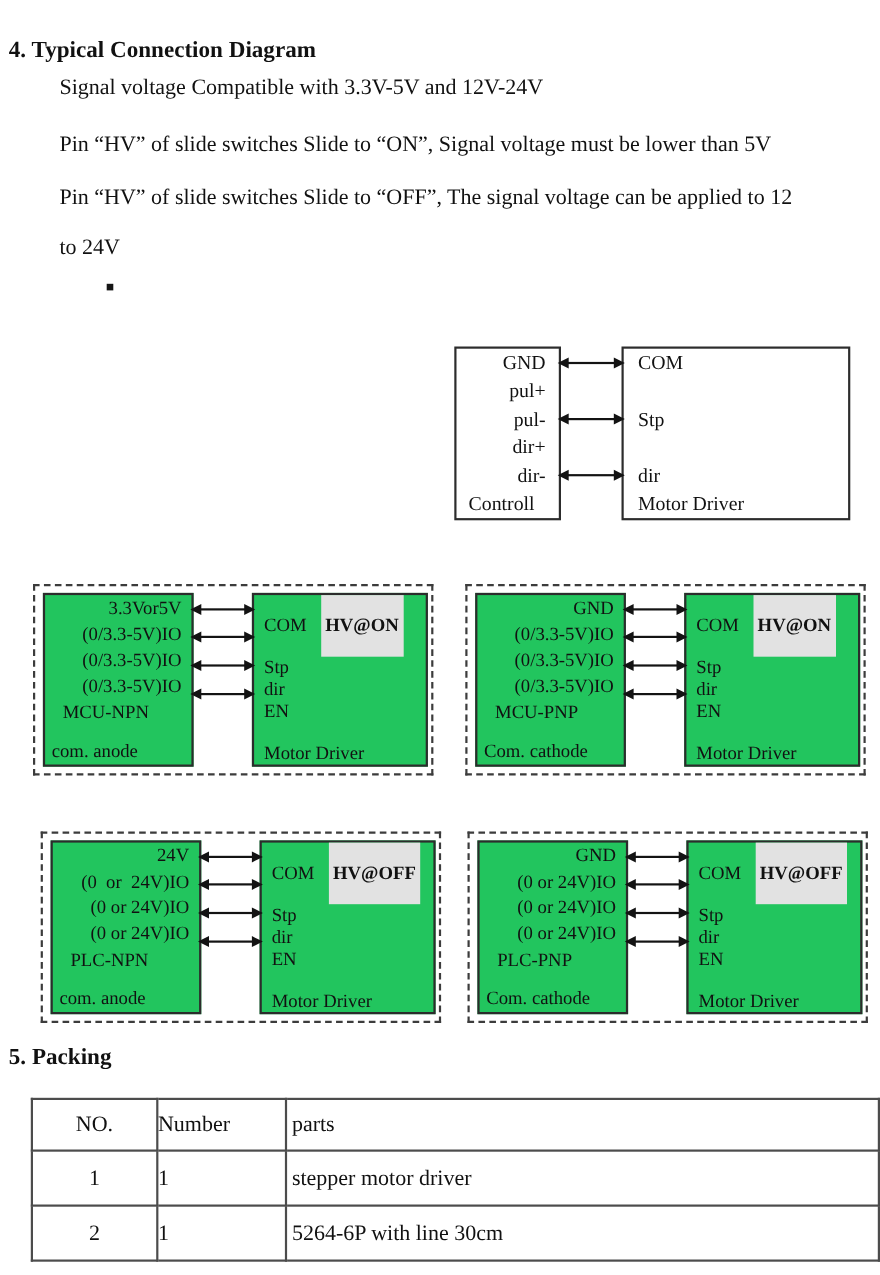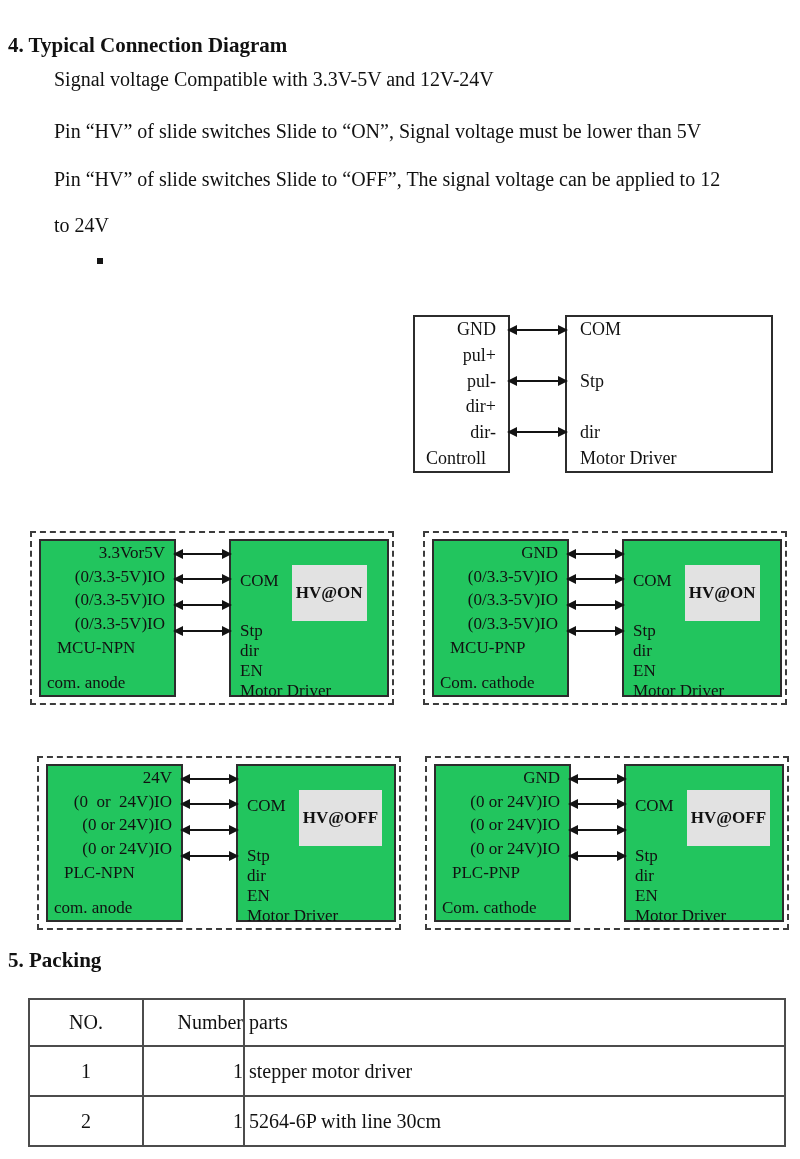"HV@ON" .hv-badge { margin-top: 24px -> none }
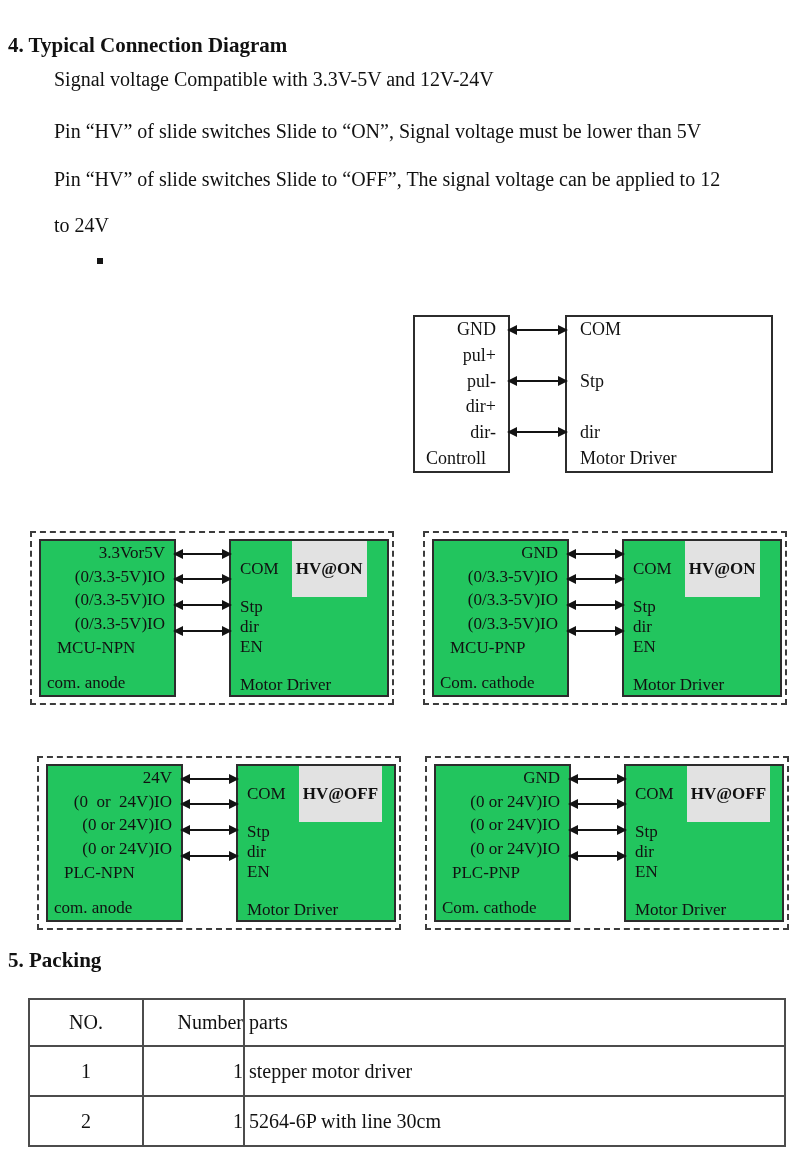"Number" .packing .c2 { text-align: right -> left; width: 101px -> 118px }
